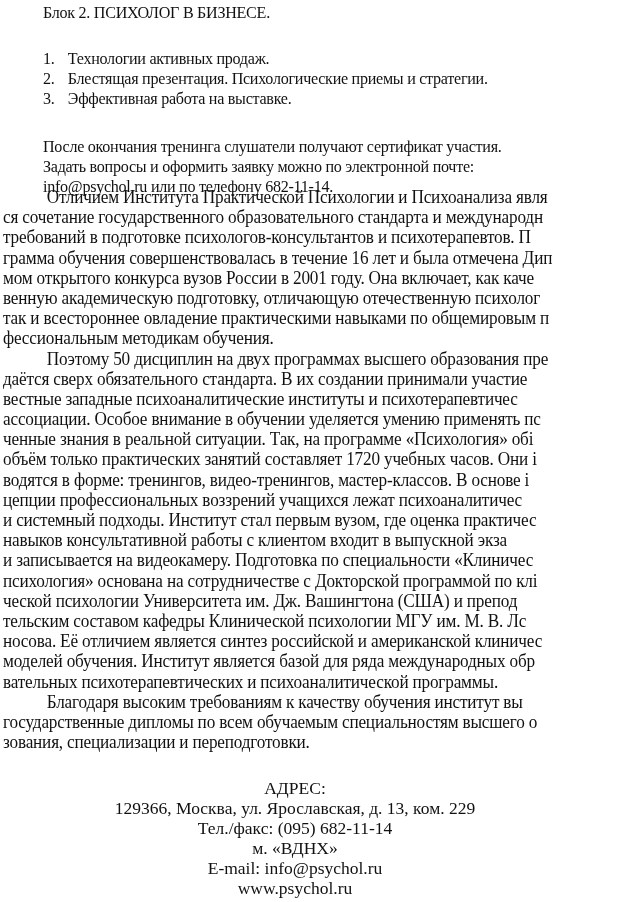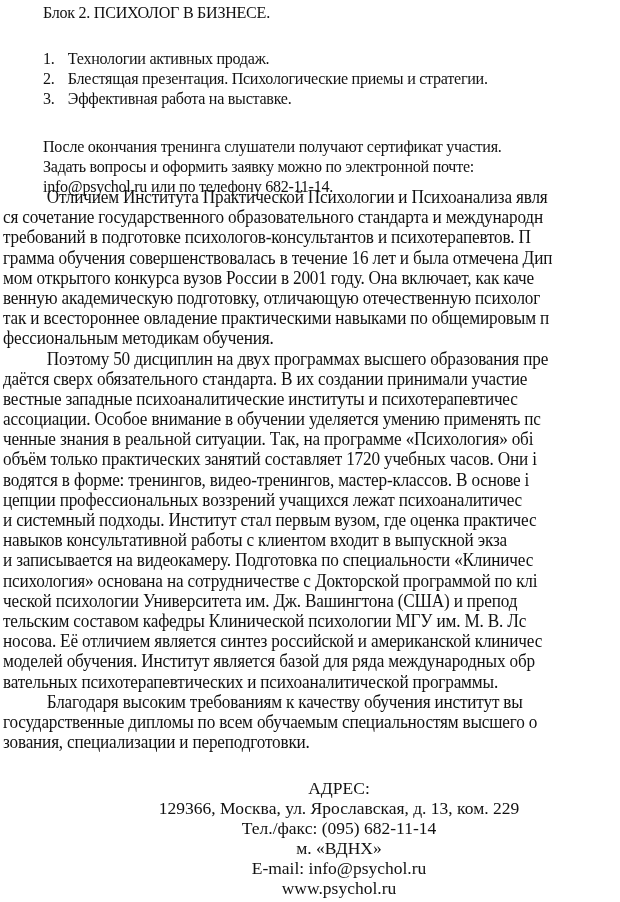"АДРЕС:" .address { margin-left: 44px -> none }
